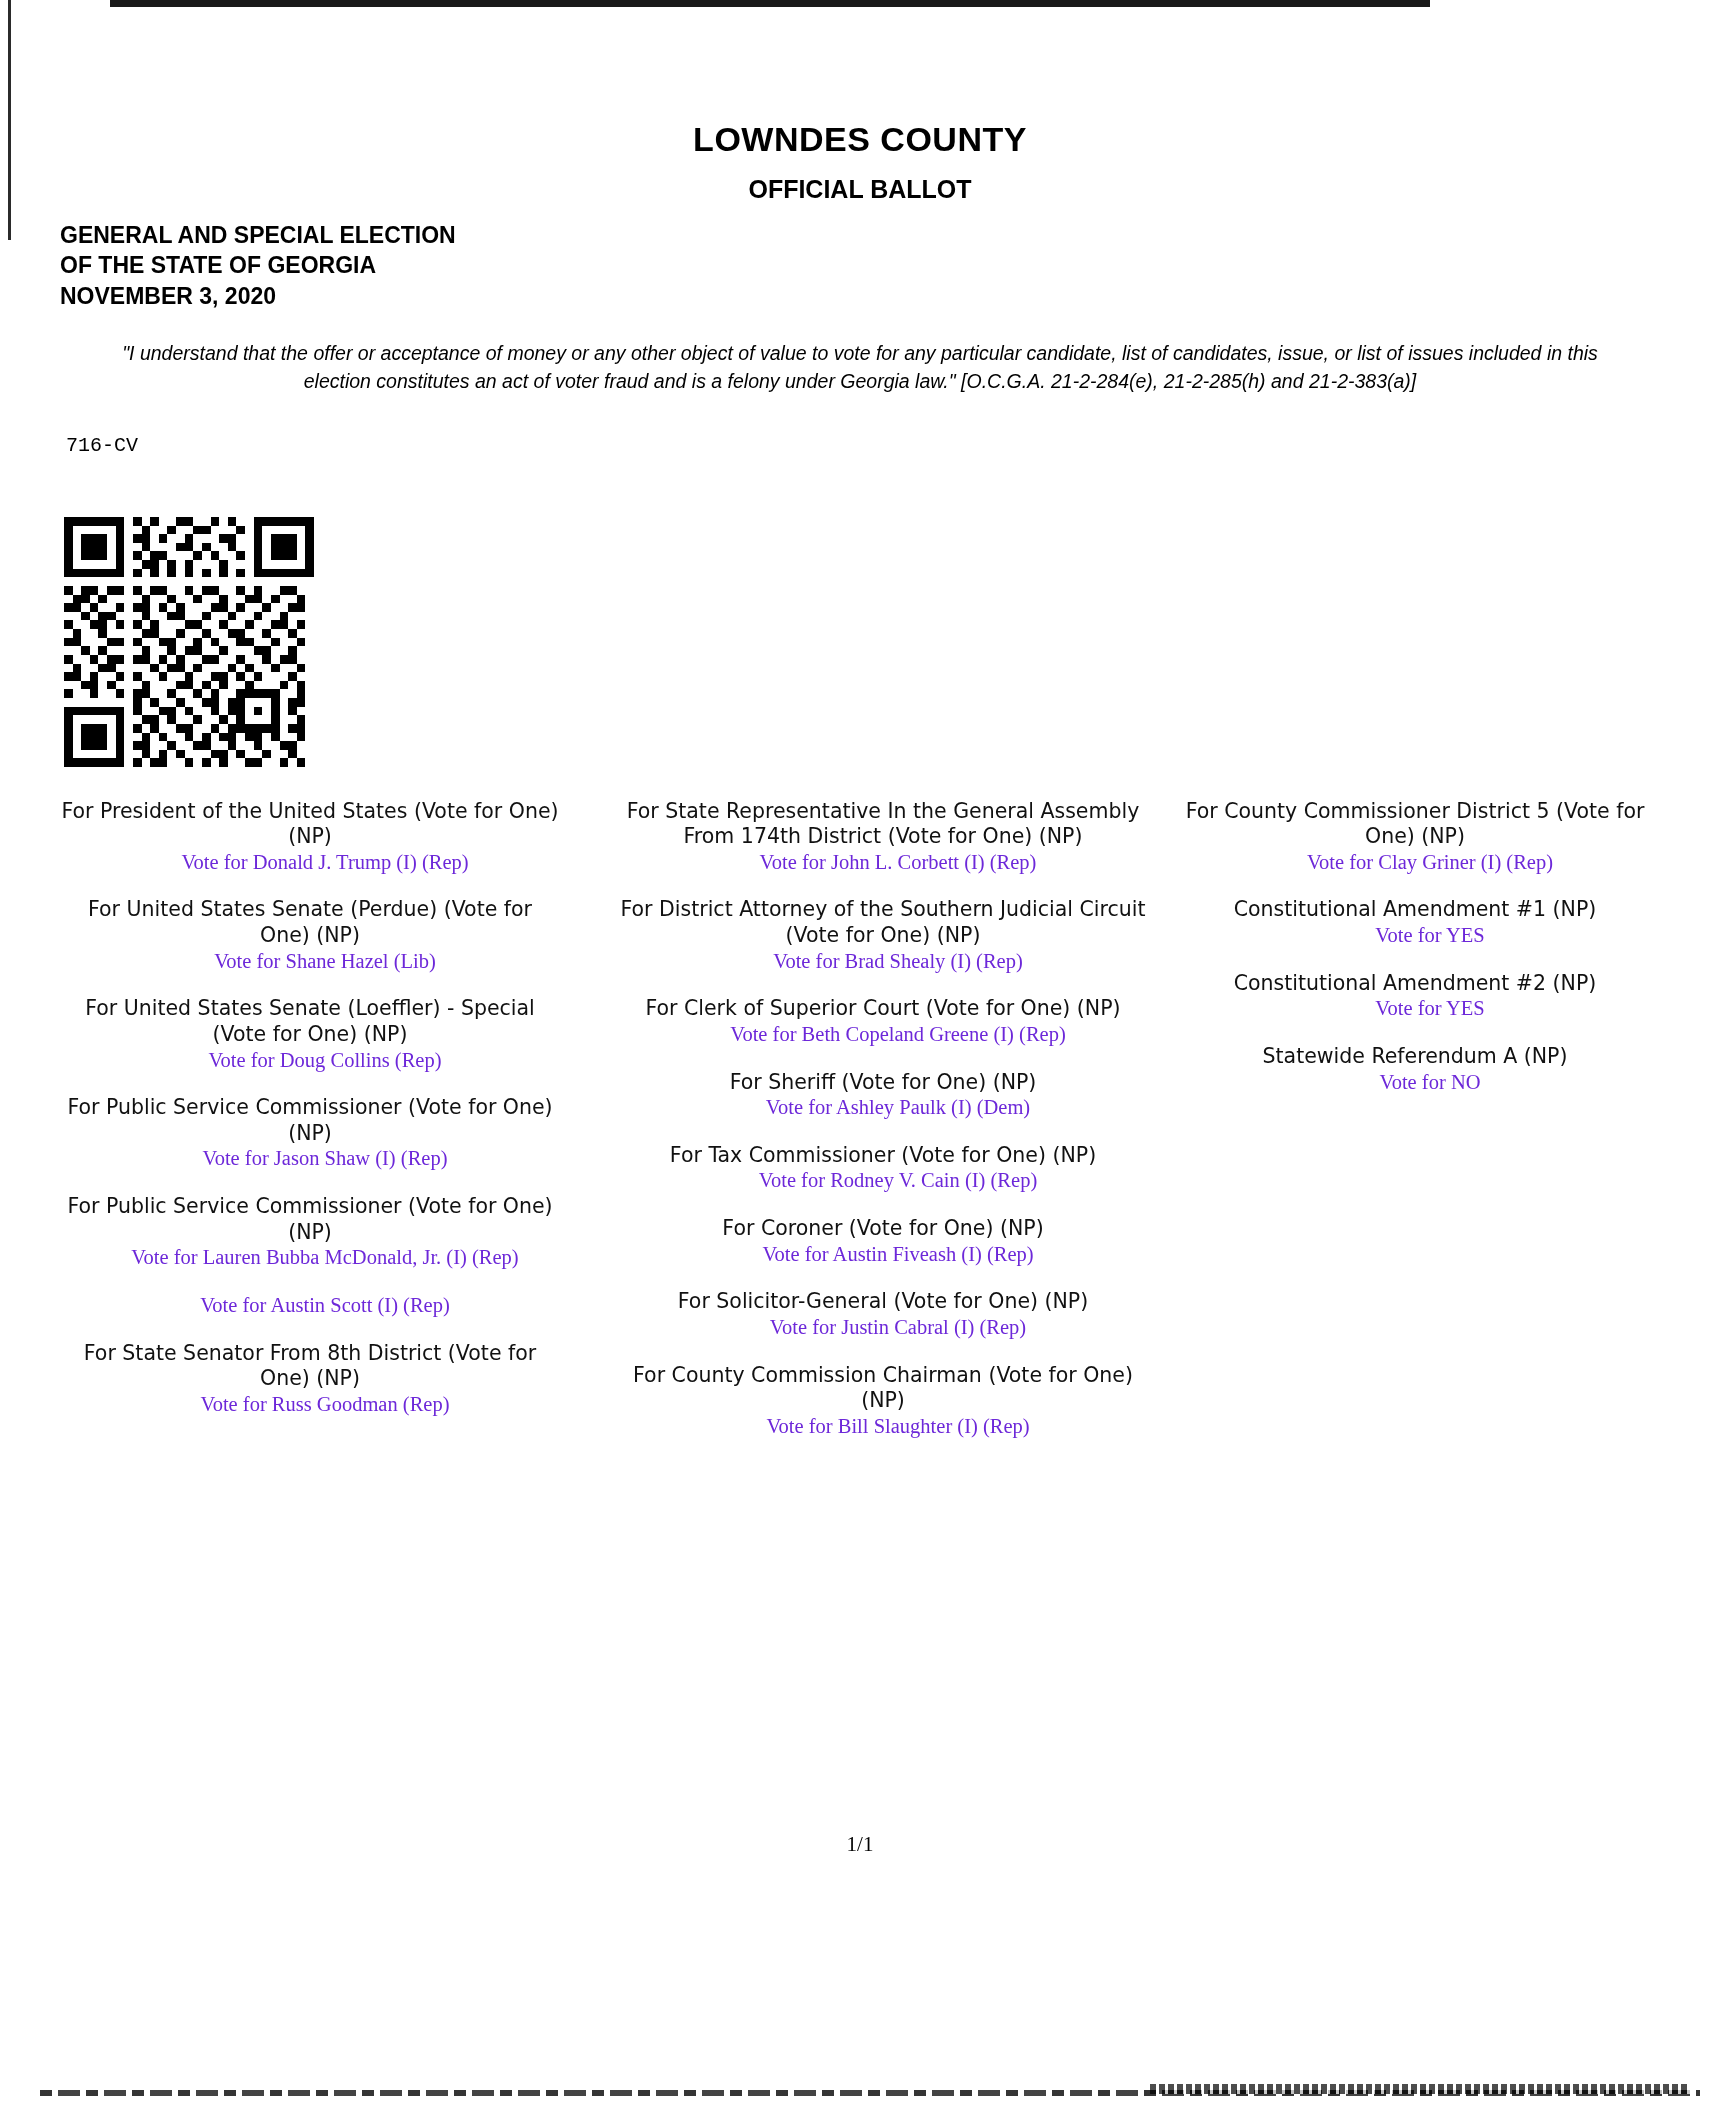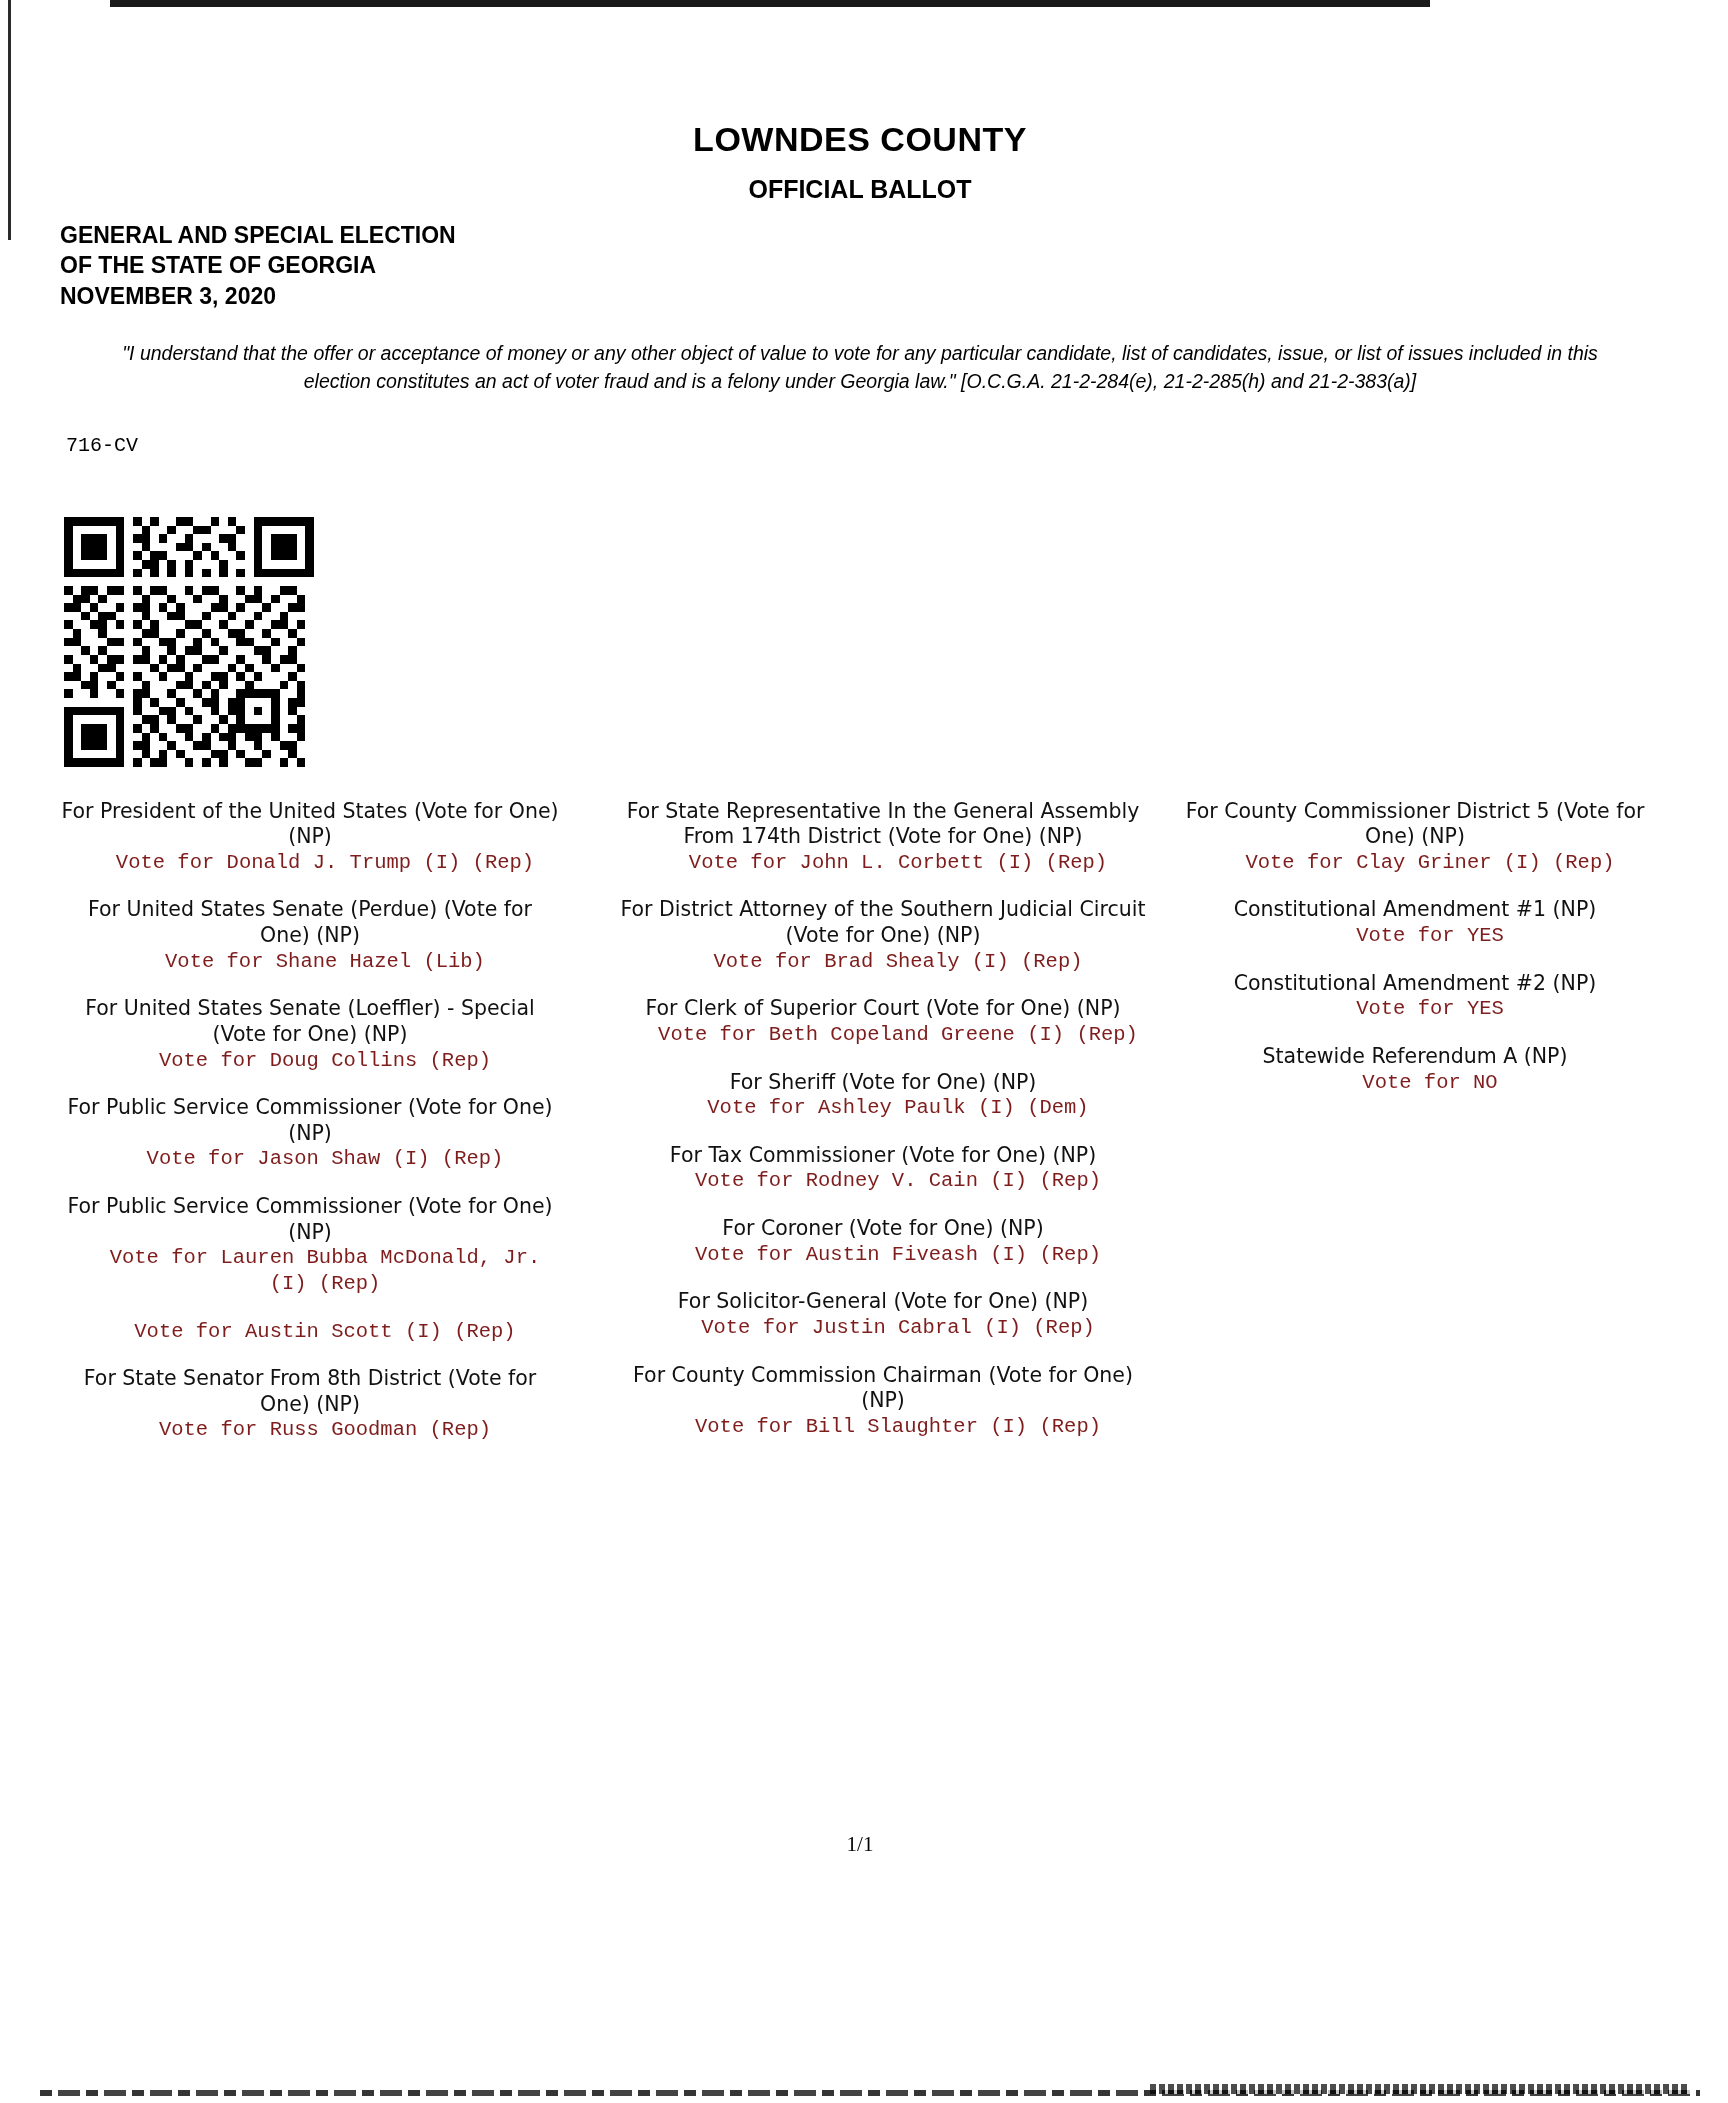"Vote for Donald J. Trump" .choice { color: #7f1d1d -> #6d28d9; font-family: Liberation Mono, monospace -> Liberation Serif, serif }
